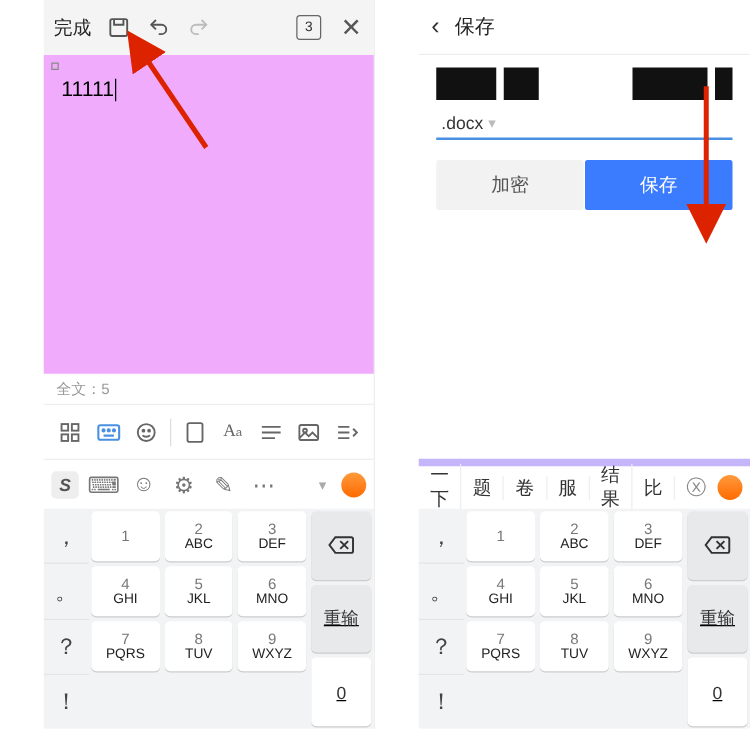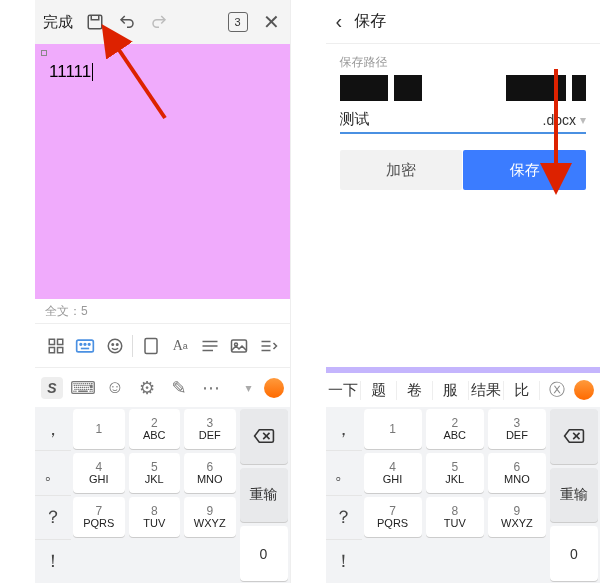"保存路径" div.sec-label { html: <div>保存路径</div> -> none }
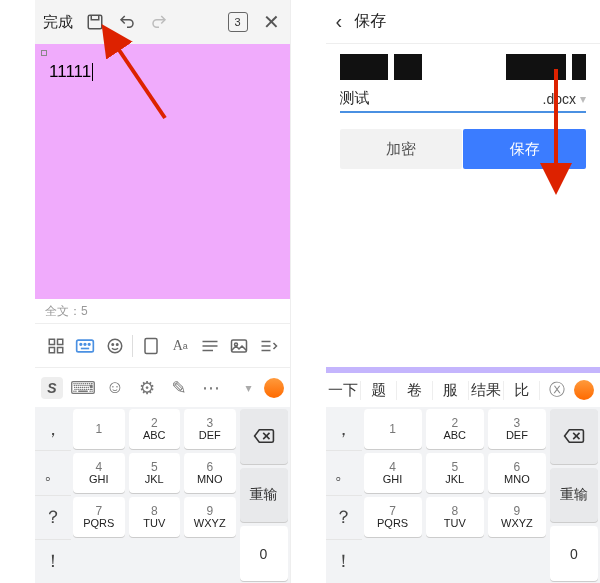"测试" input.fname-input { html: <input> -> none }
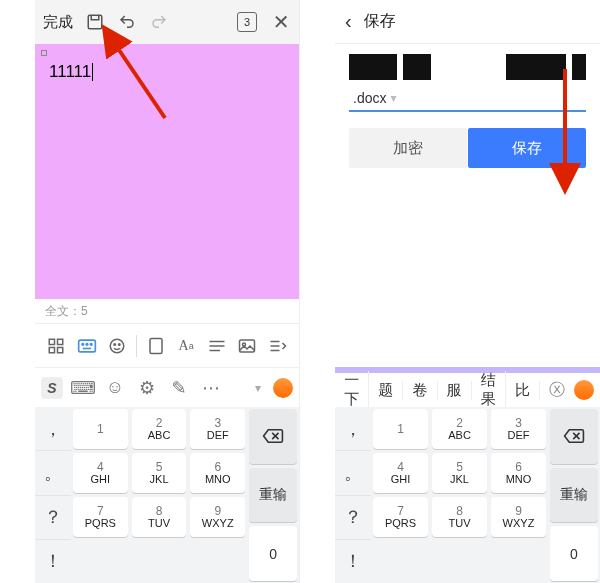"重输" .kp-right { text-decoration: none -> underline }
